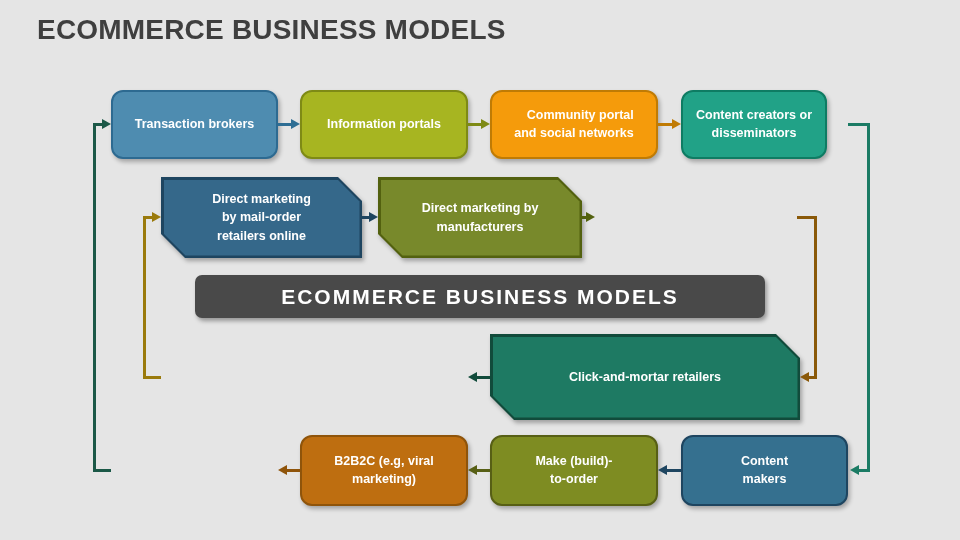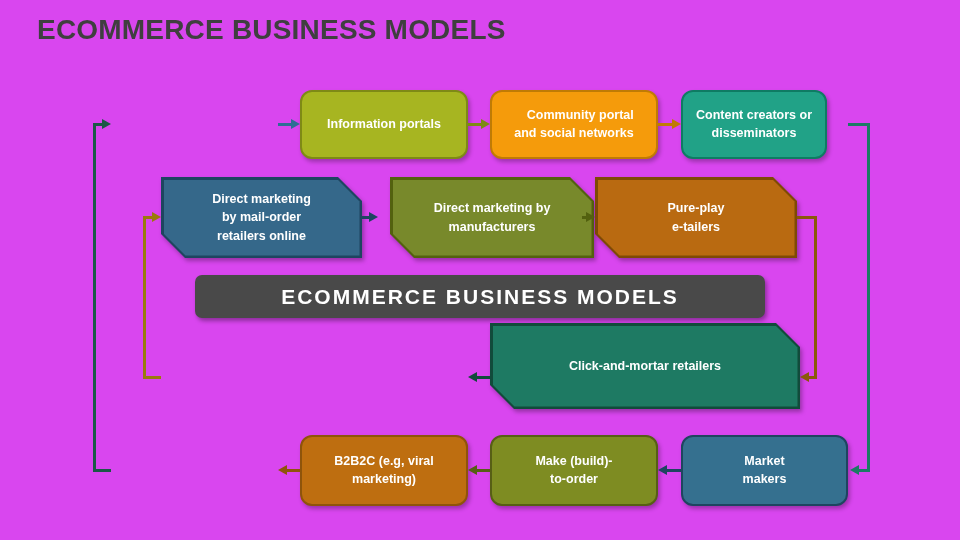"ECOMMERCE BUSINESS MODELS" div.slide { background: #d946ef -> #e5e5e5 }
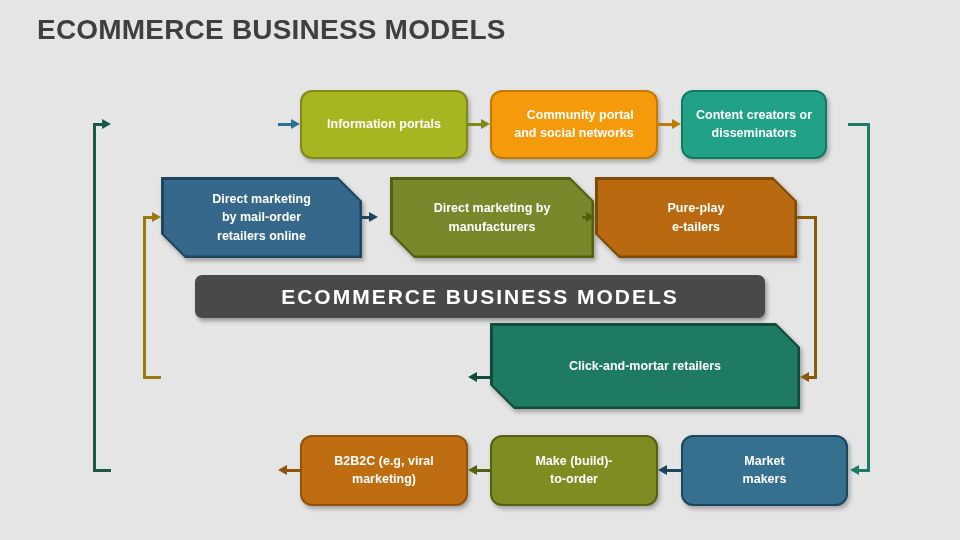"Transaction brokers" div.box { html: none -> <div>Transaction brokers</div> }
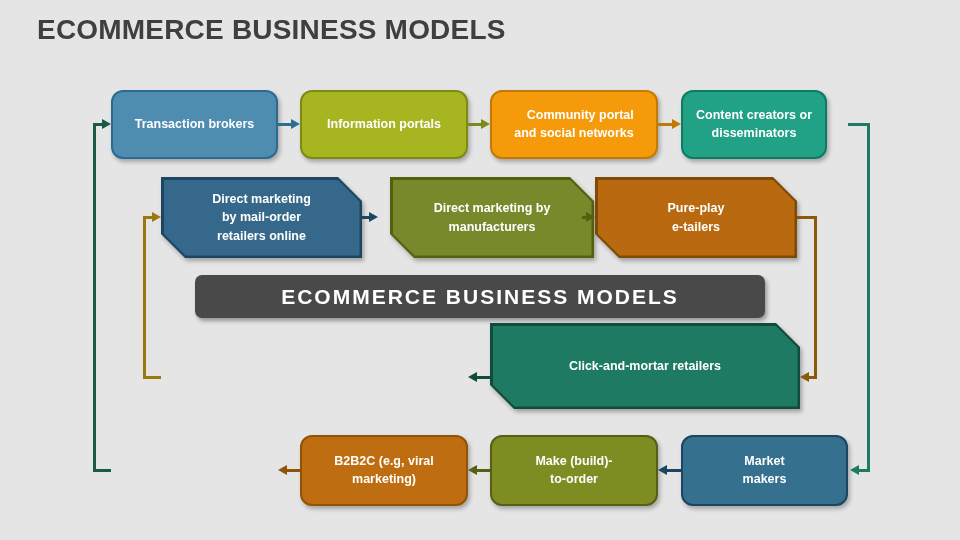"Direct marketing by" div.snip-wrap { margin-left: 12px -> none }
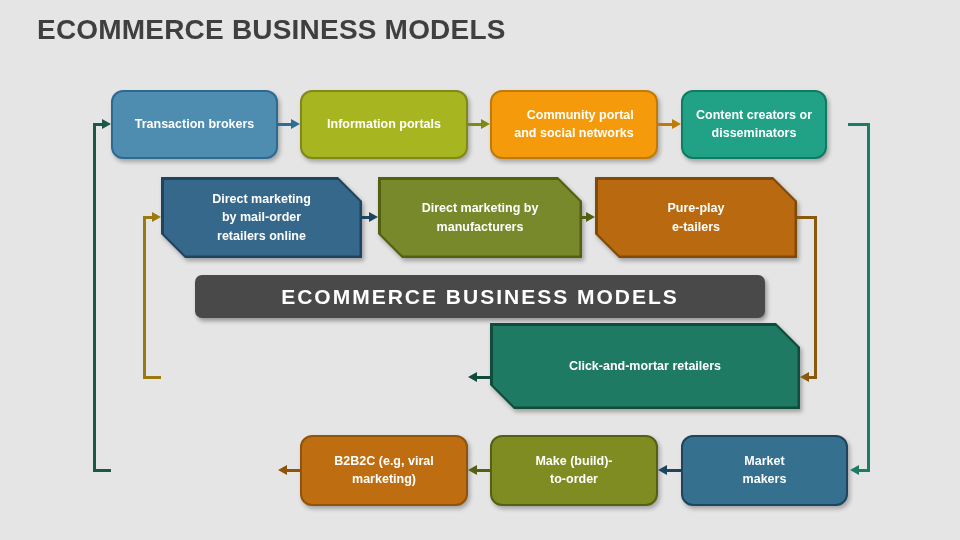"Pure-play" div.snip-wrap { html: <div> <div></div> <div>Pure-play e-tailers</div> </div> -> none }
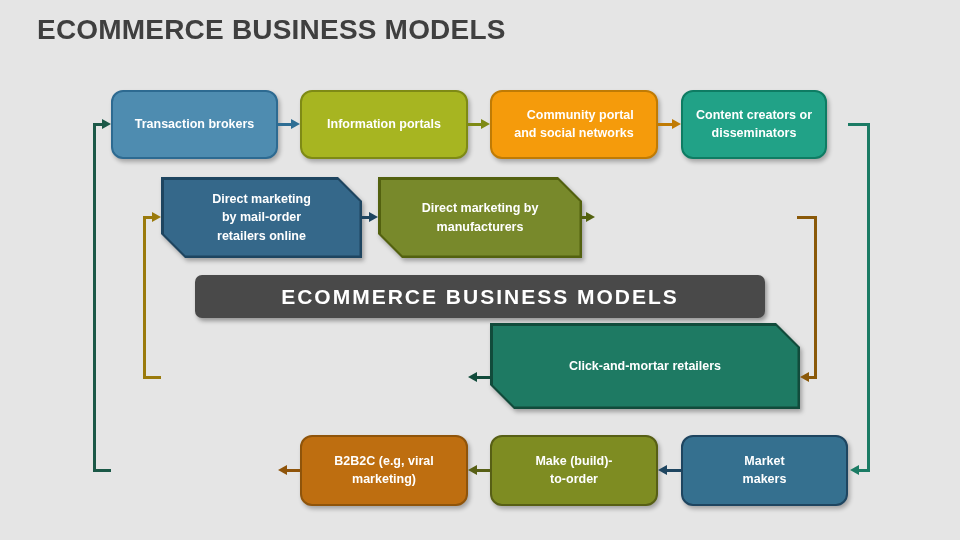"Click-and-mortar retailers" div.snip-wrap { top: 323px -> 334px }
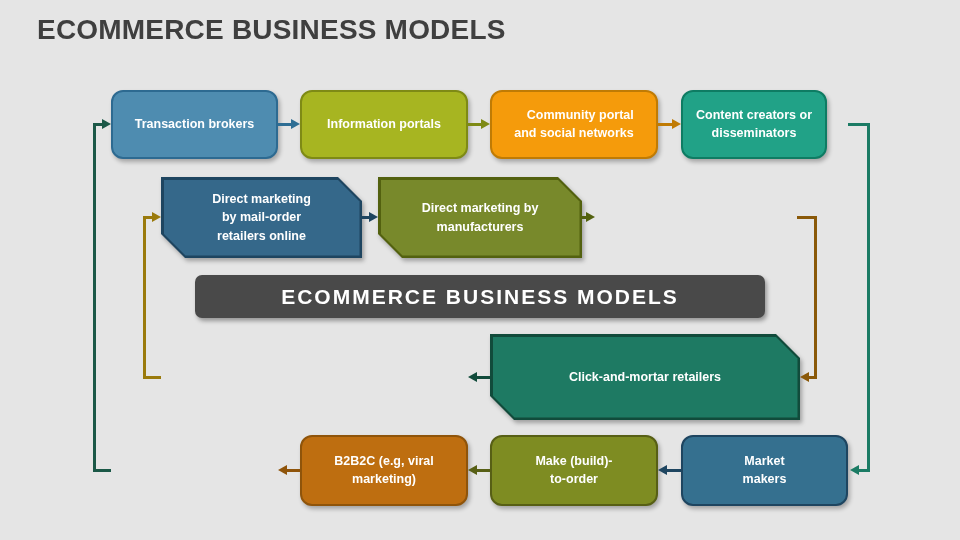"Market" div.box { text: Market -> Content }
